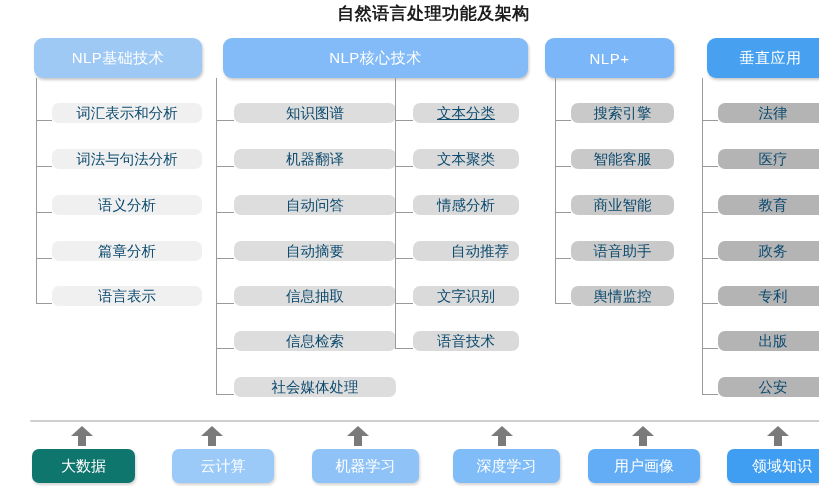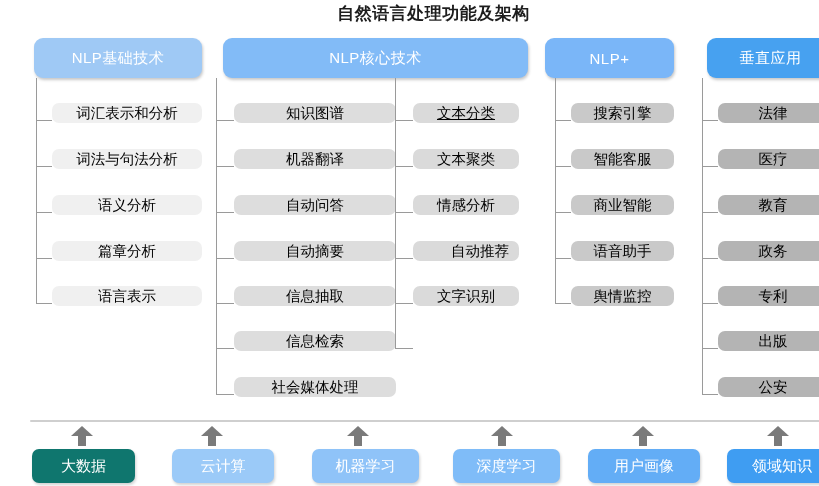"词汇表示和分析" .leaf { color: #000000 -> #0c4a6e }
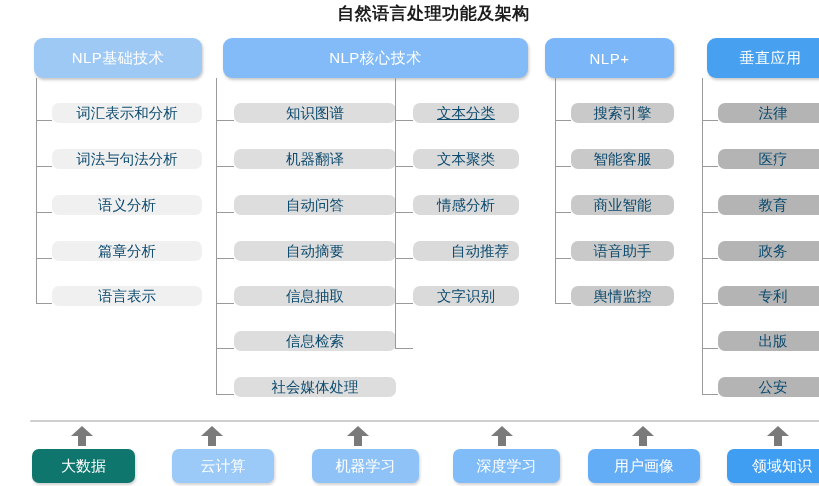"语音技术" div.leaf { html: none -> <div> <span>语音技术</span> </div> }
